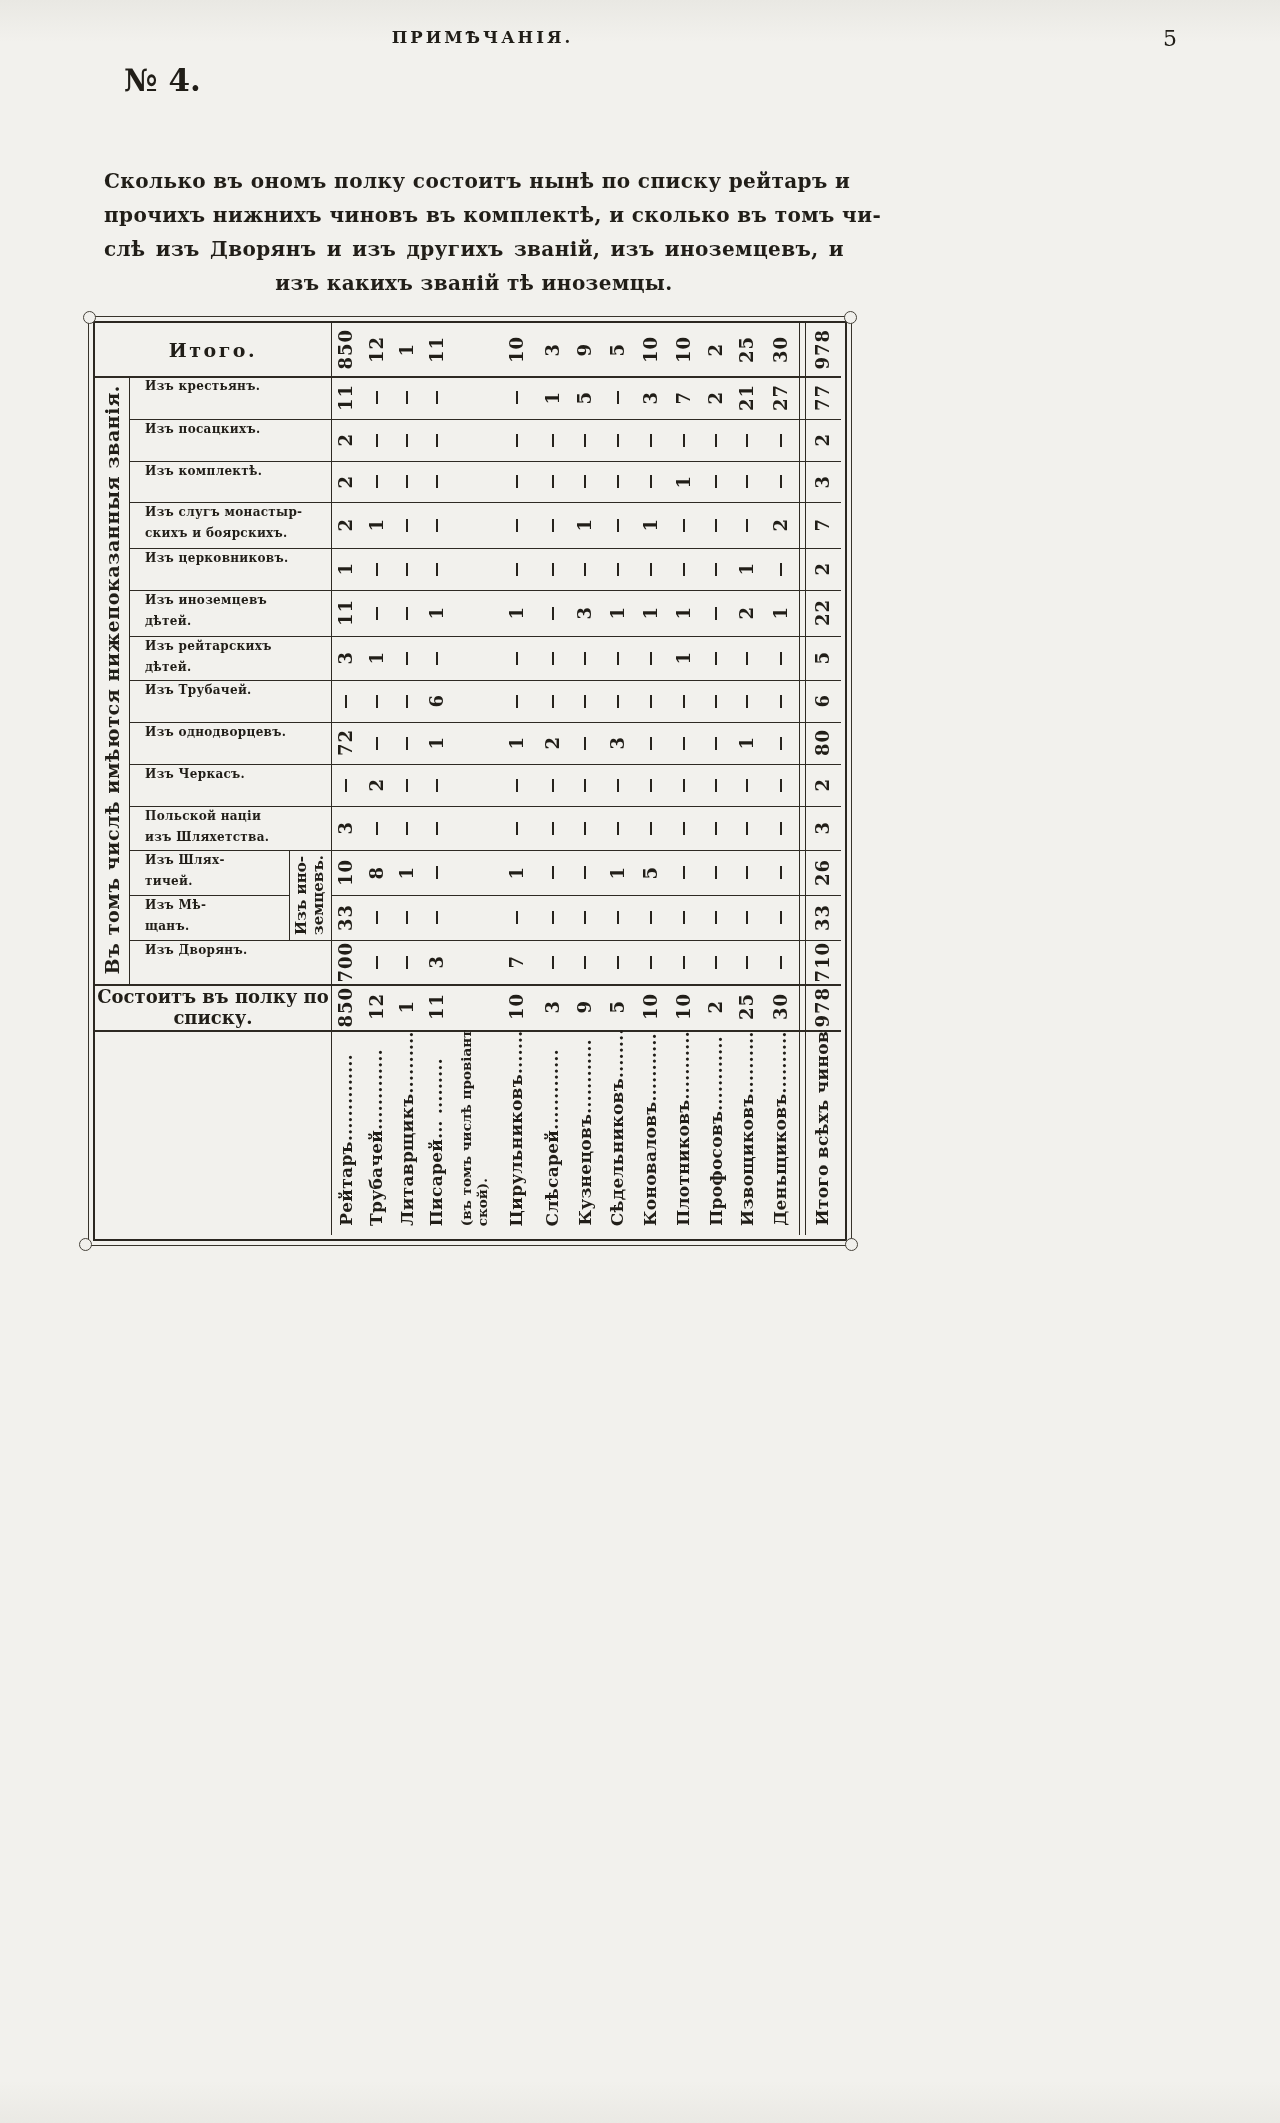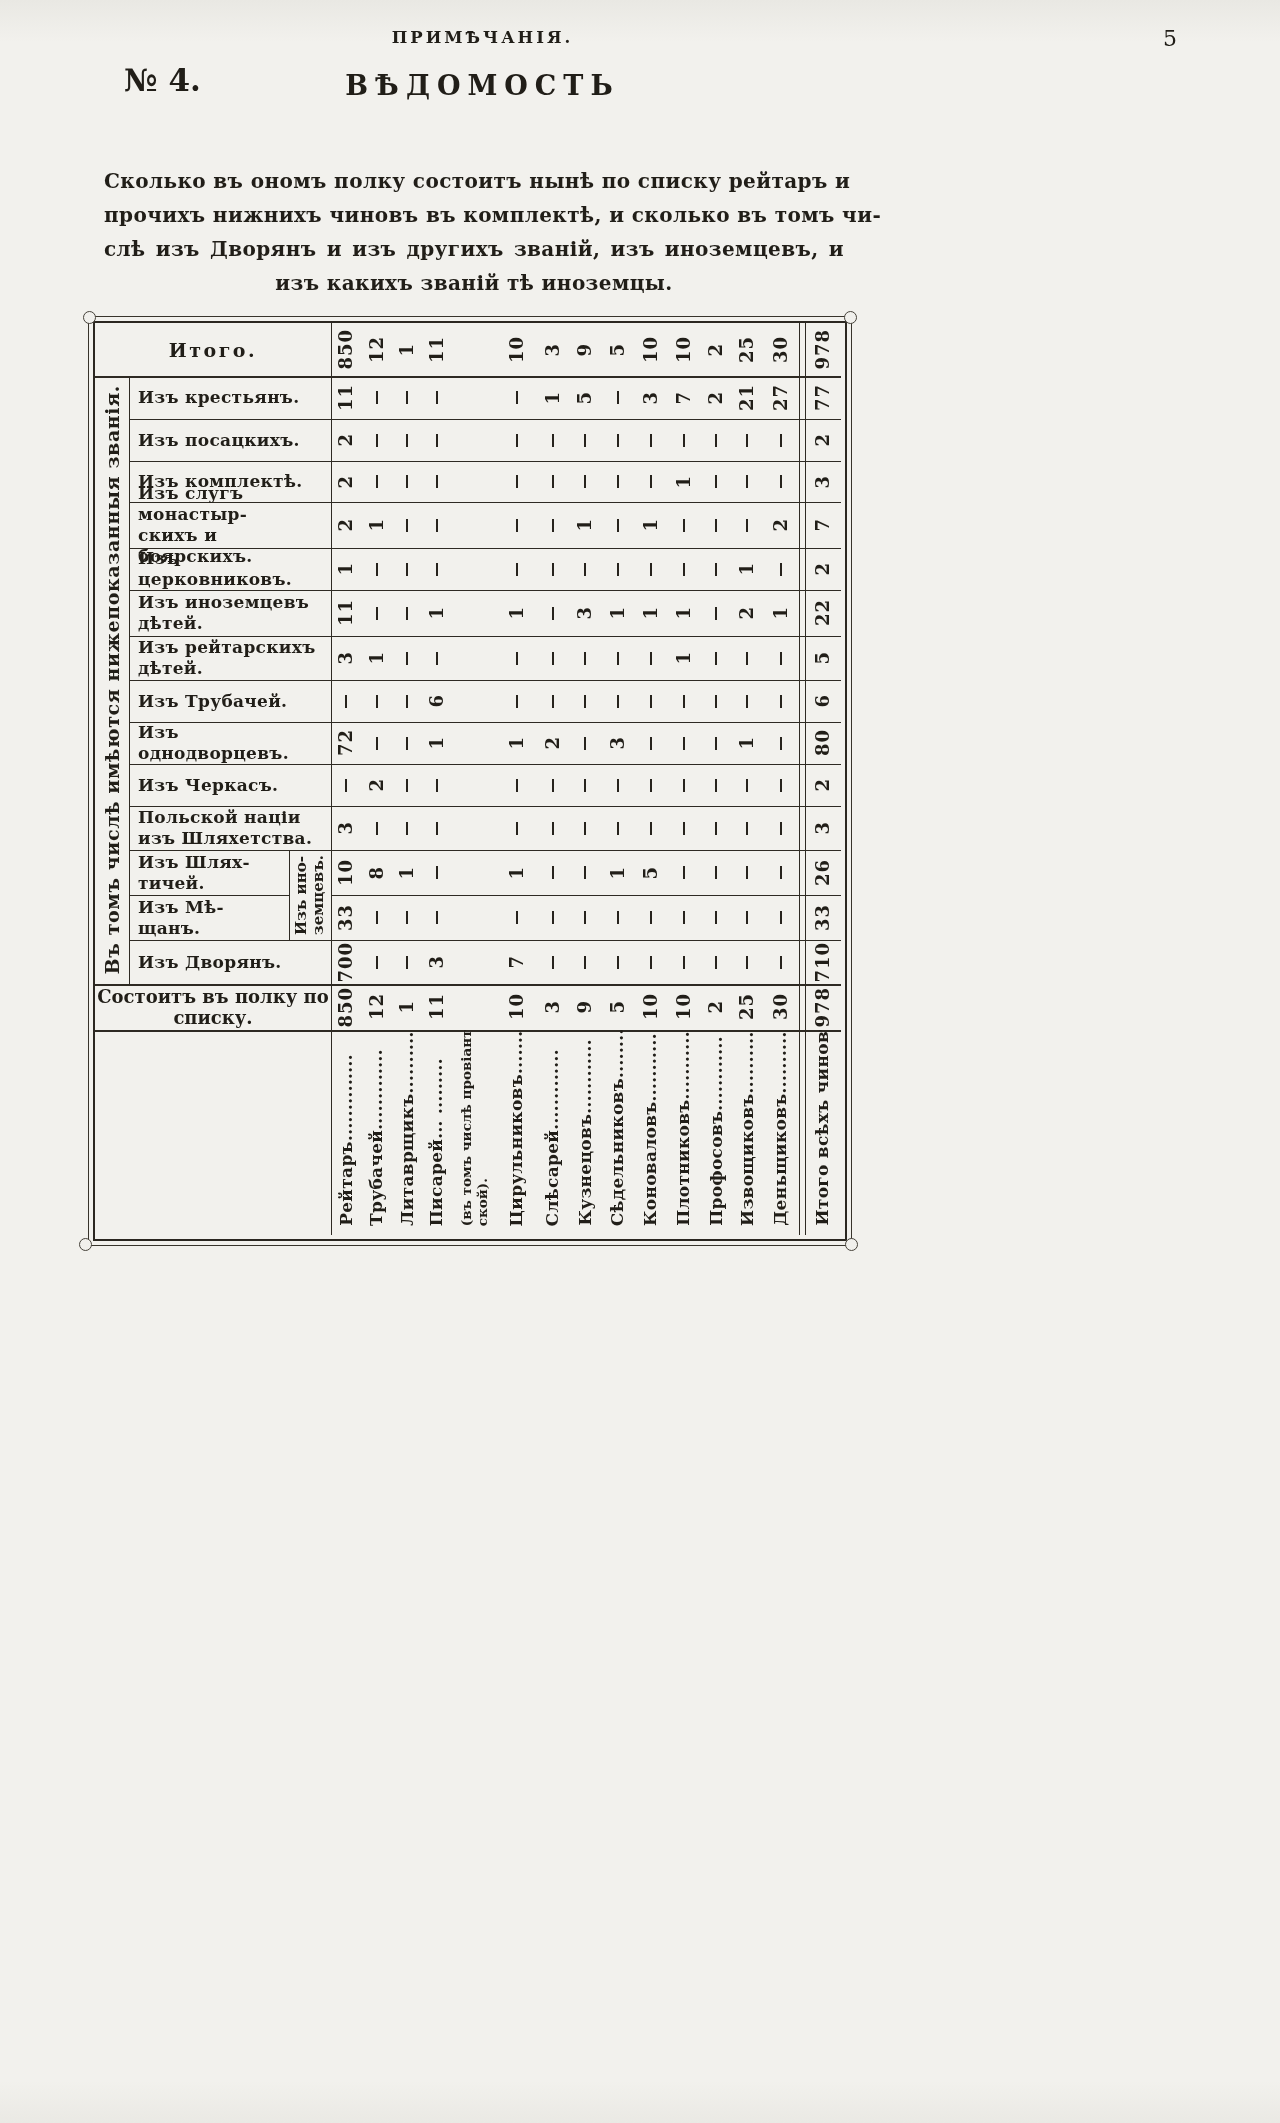"ВѢДОМОСТЬ" div.abs { html: <div>ВѢДОМОСТЬ</div> -> none }
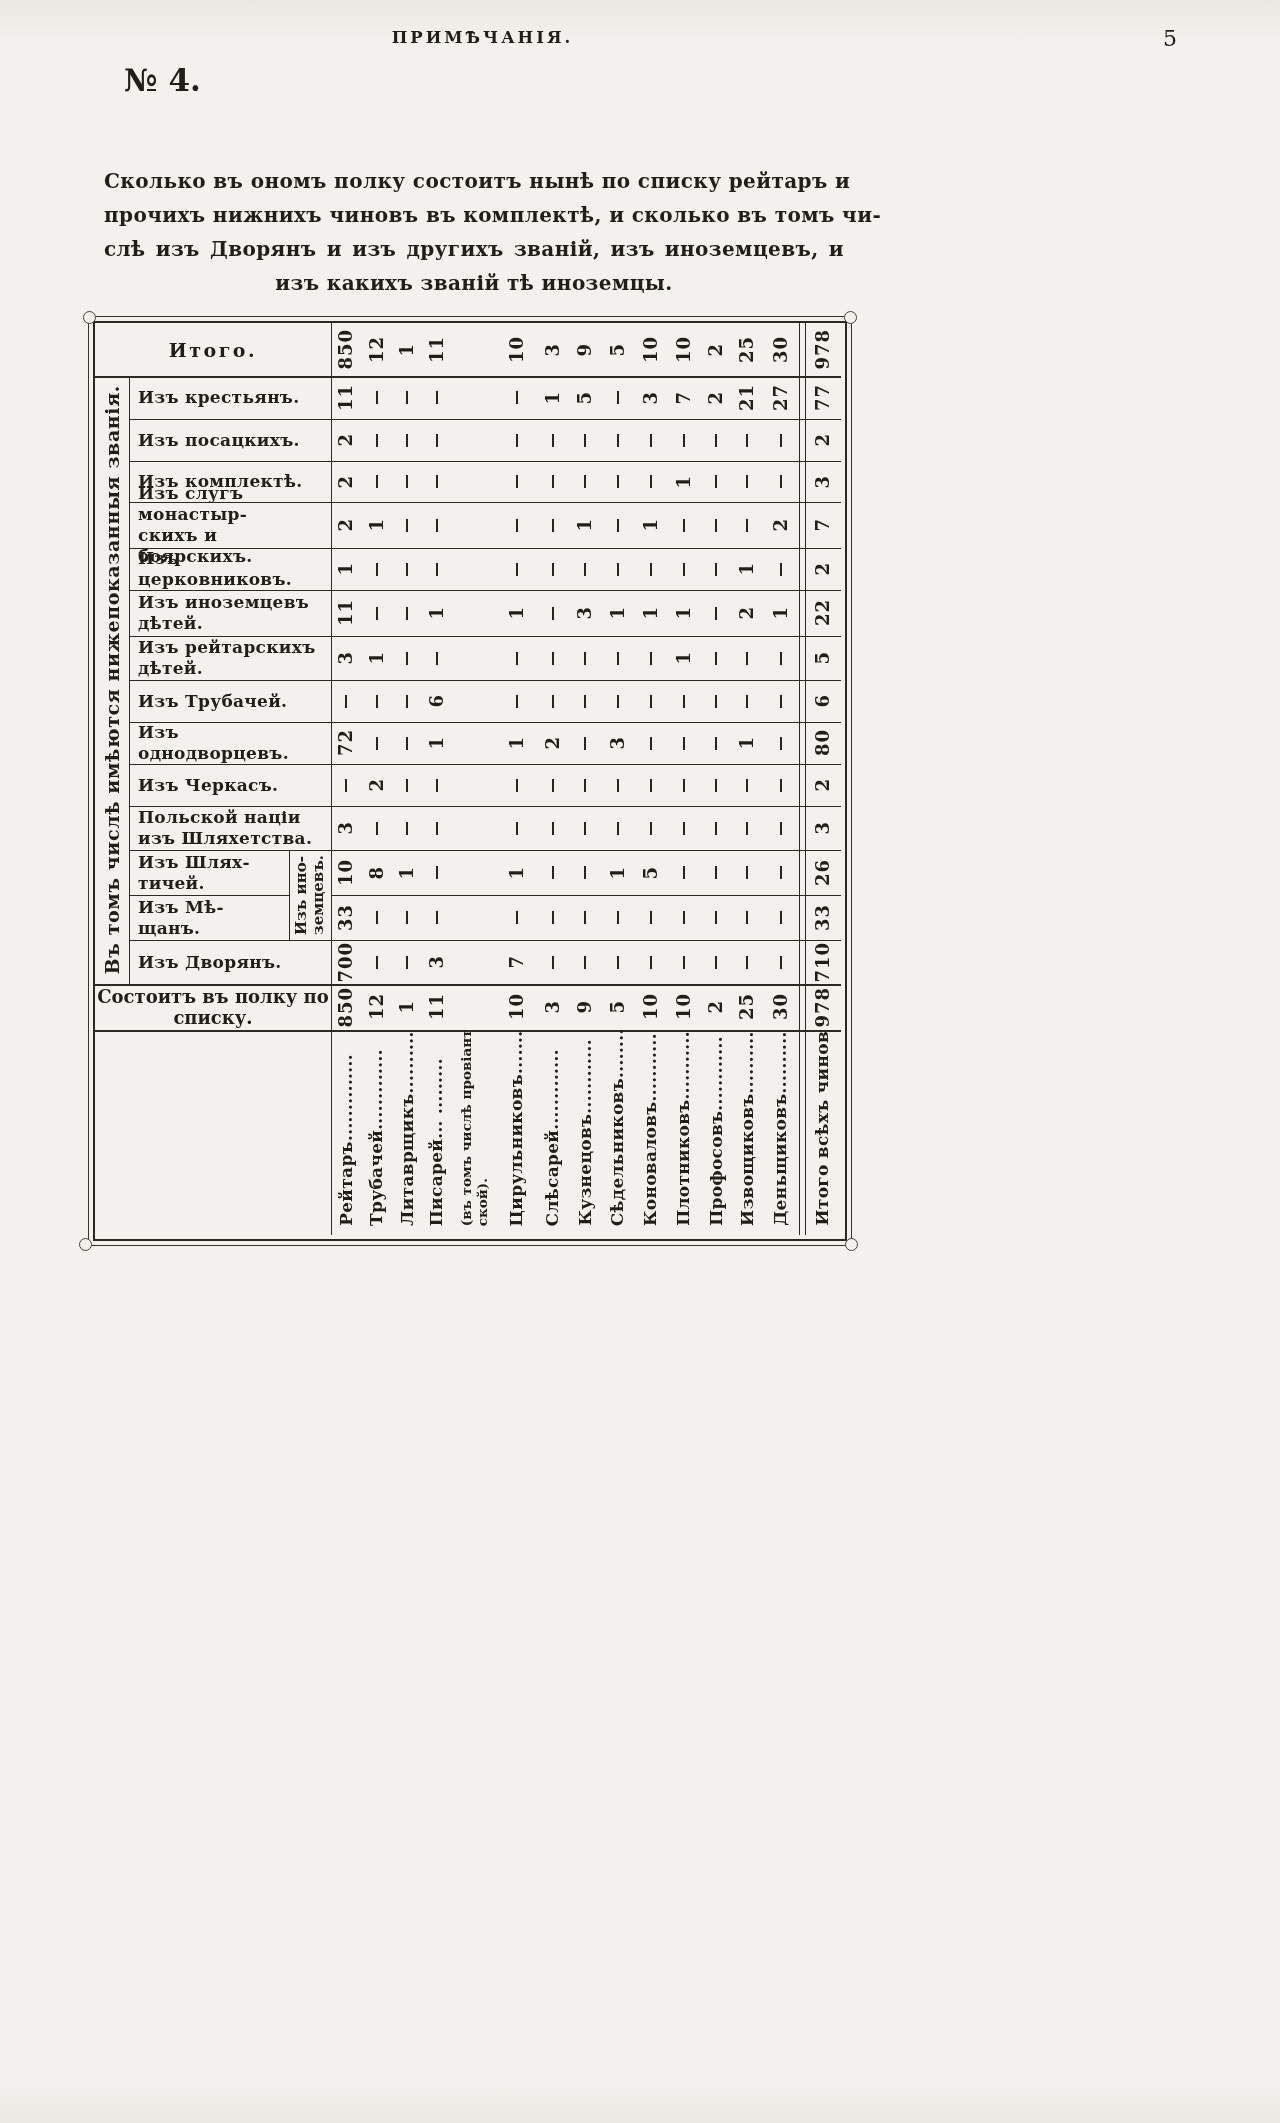"Изъ крестьянъ." .lbl { align-items: center -> none; font-size: 17px -> 12px; padding-left: 9px -> 16px }
